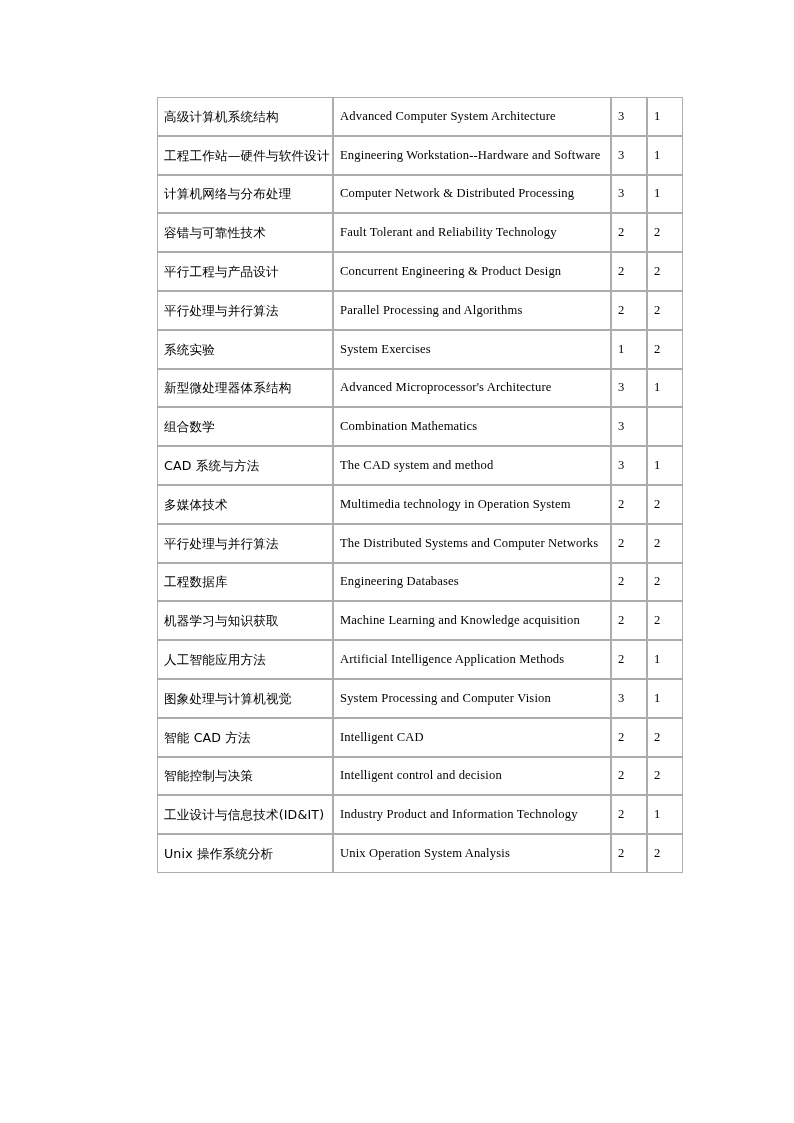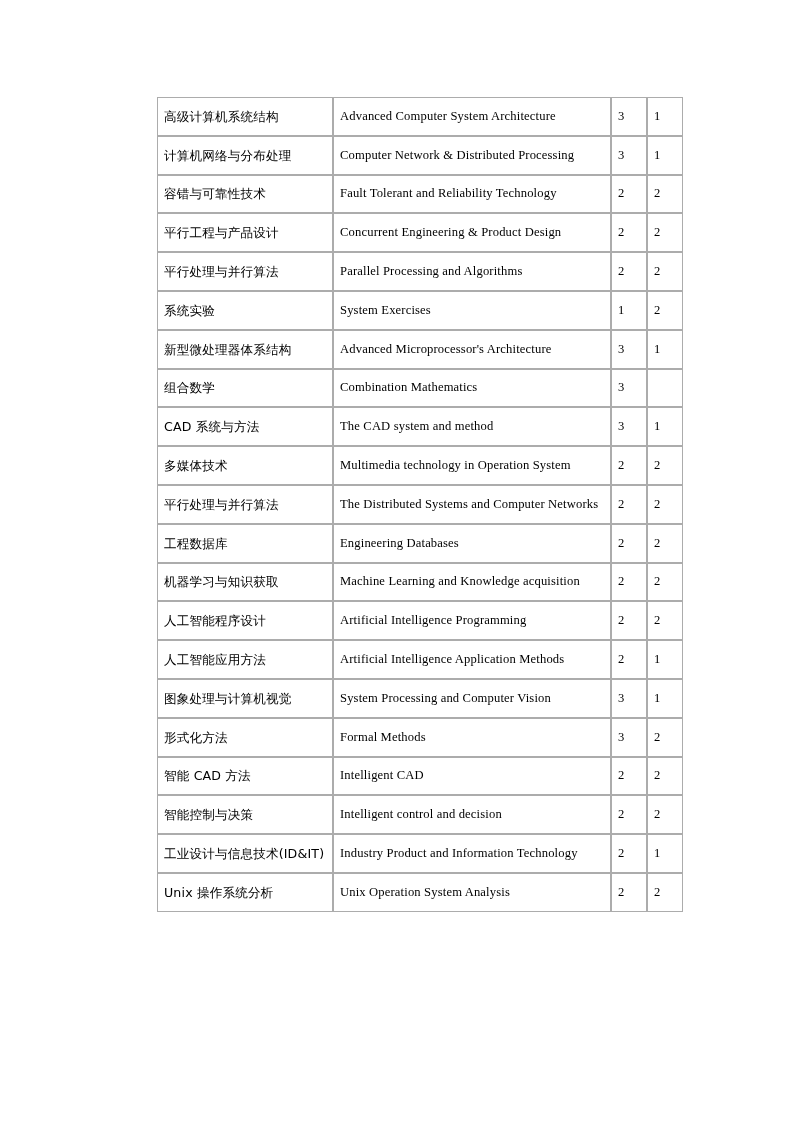"工程工作站—硬件与软件设计" tr { html: none -> <tr> <td>工程工作站—硬件与软件设计</td> <td>Engineering Workstation--Hardware and Software</td> <td>3</td> <td>1</td> </tr> }
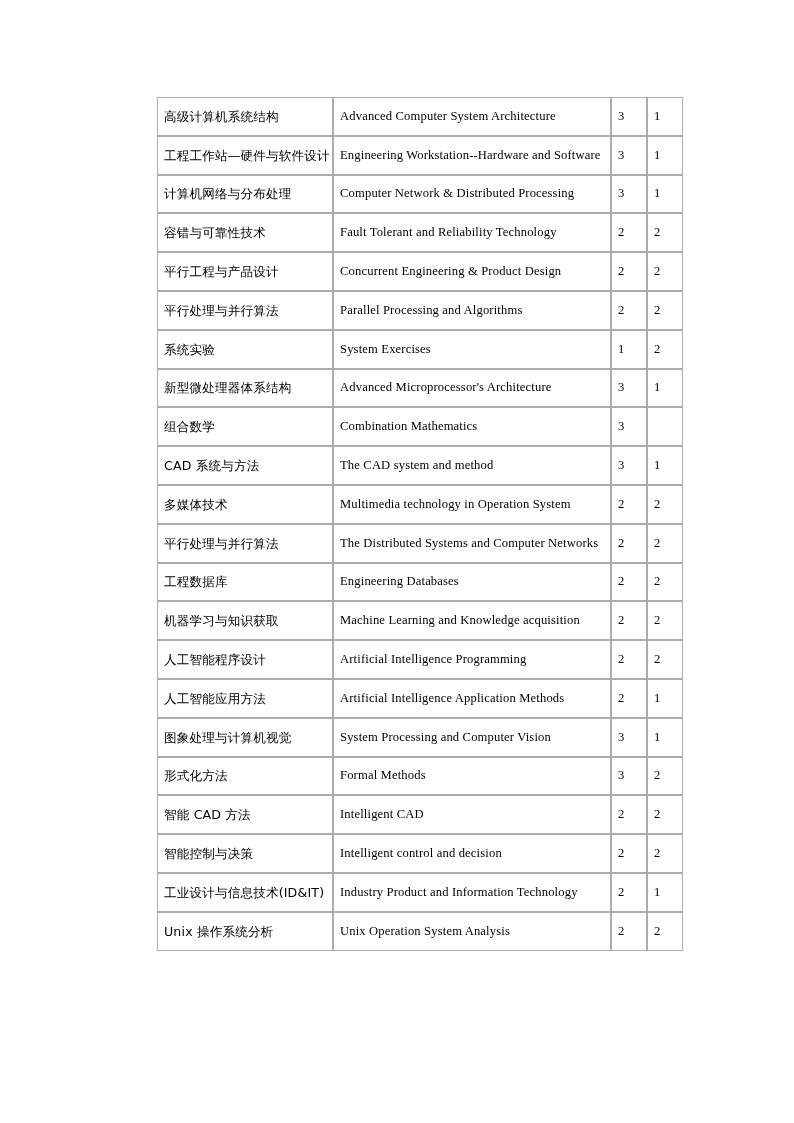"人工智能程序设计" tr { html: <tr> <td>人工智能程序设计</td> <td>Artificial Intelligence Programming</td> <td>2</td> <td>2</td> </tr> -> none }
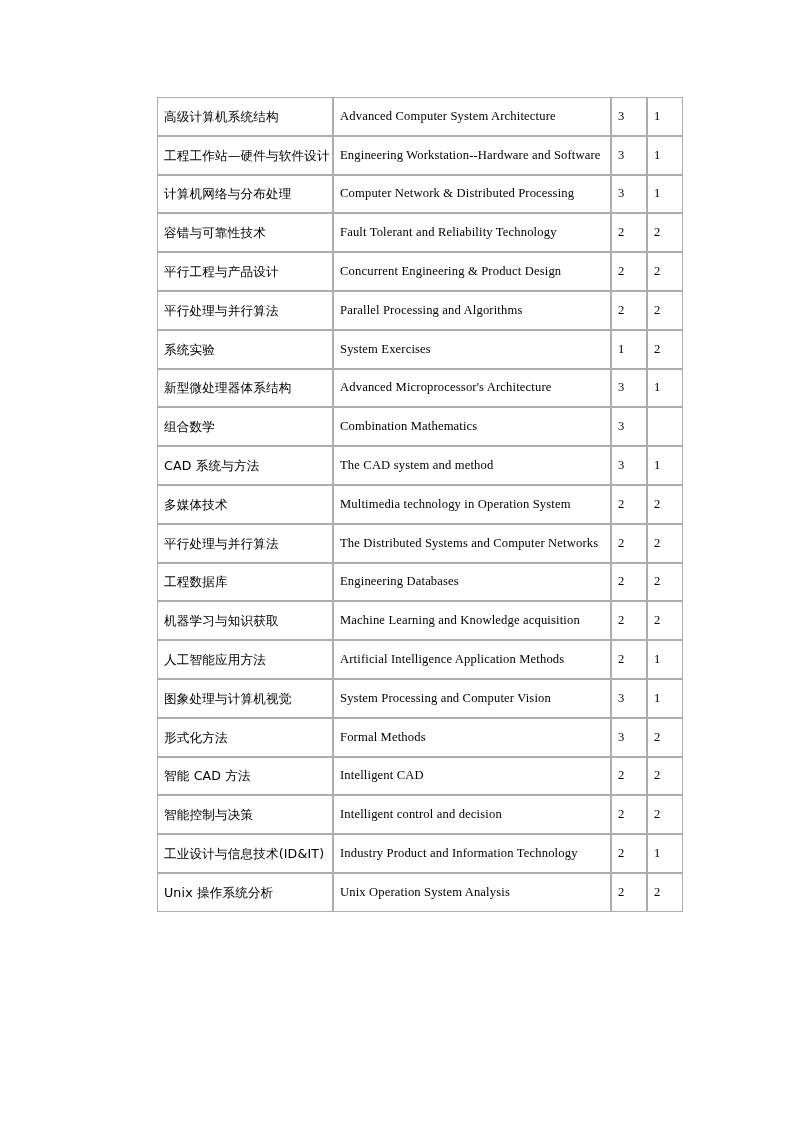"形式化方法" tr { html: <tr> <td>形式化方法</td> <td>Formal Methods</td> <td>3</td> <td>2</td> </tr> -> none }
